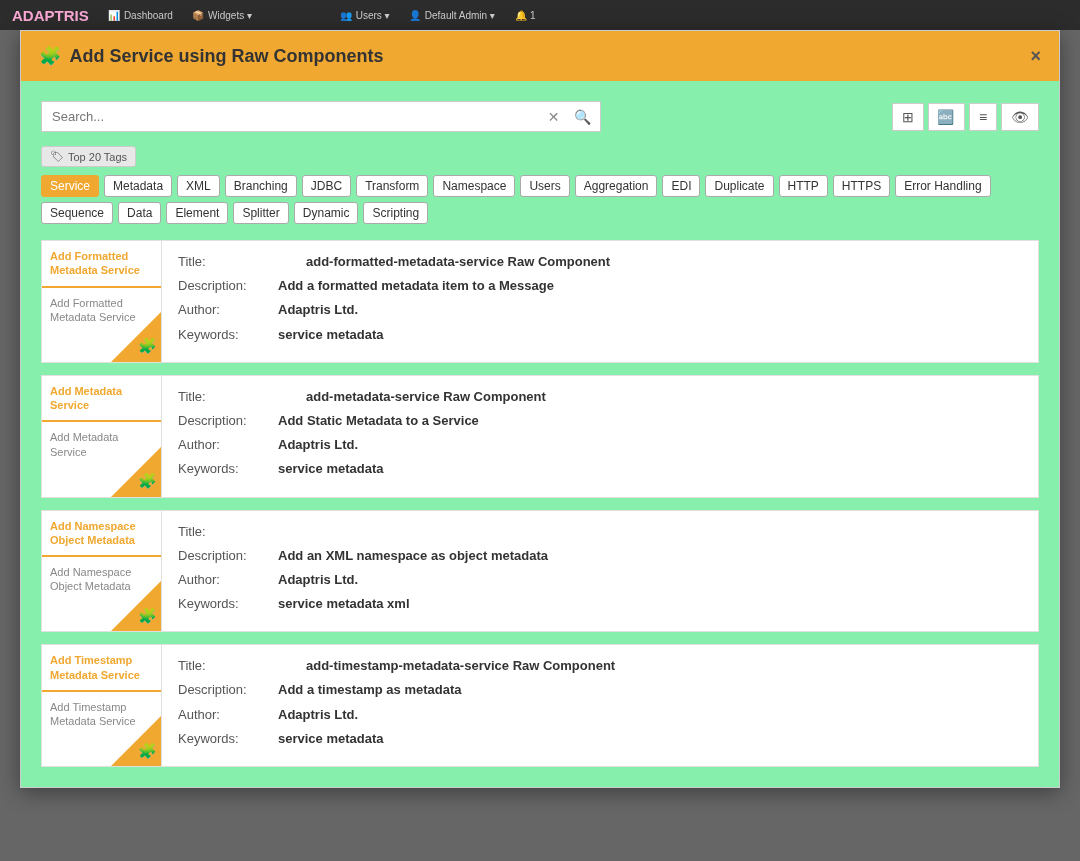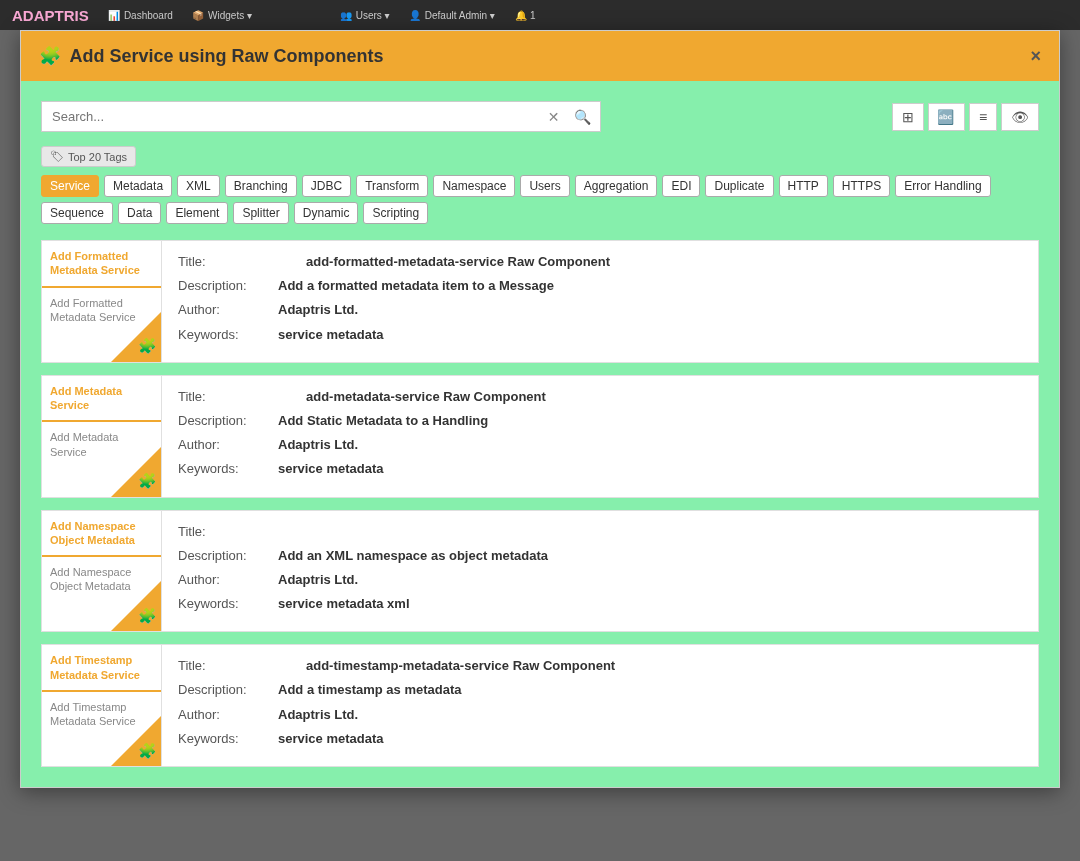"Add Static Metadata to a" span.detail-value { text: Handling -> Service }
